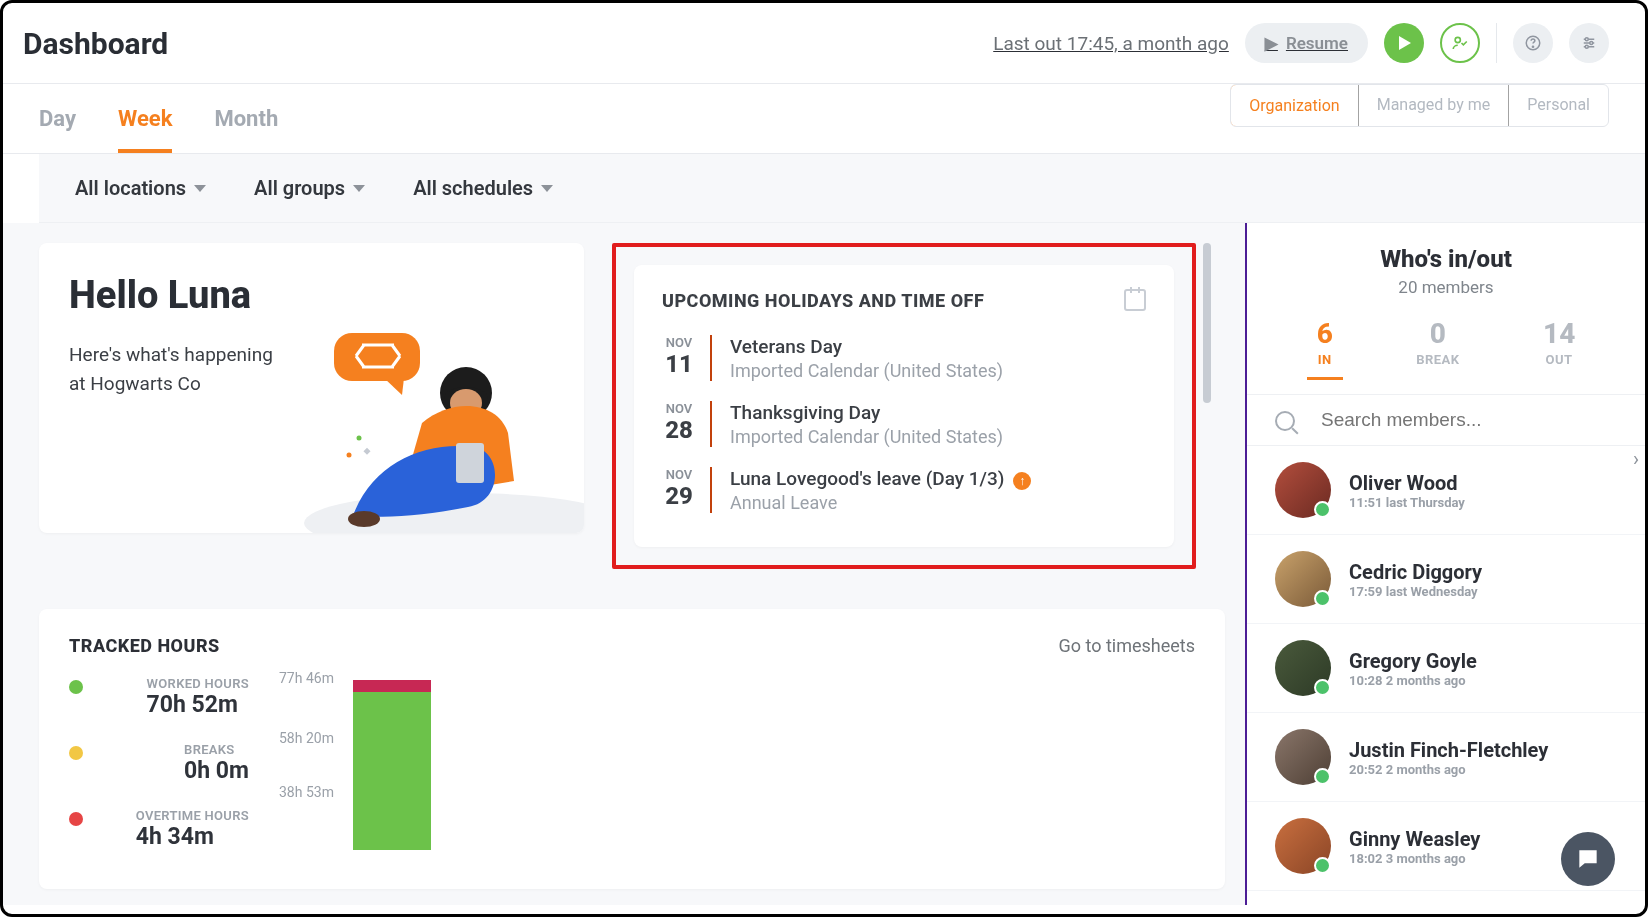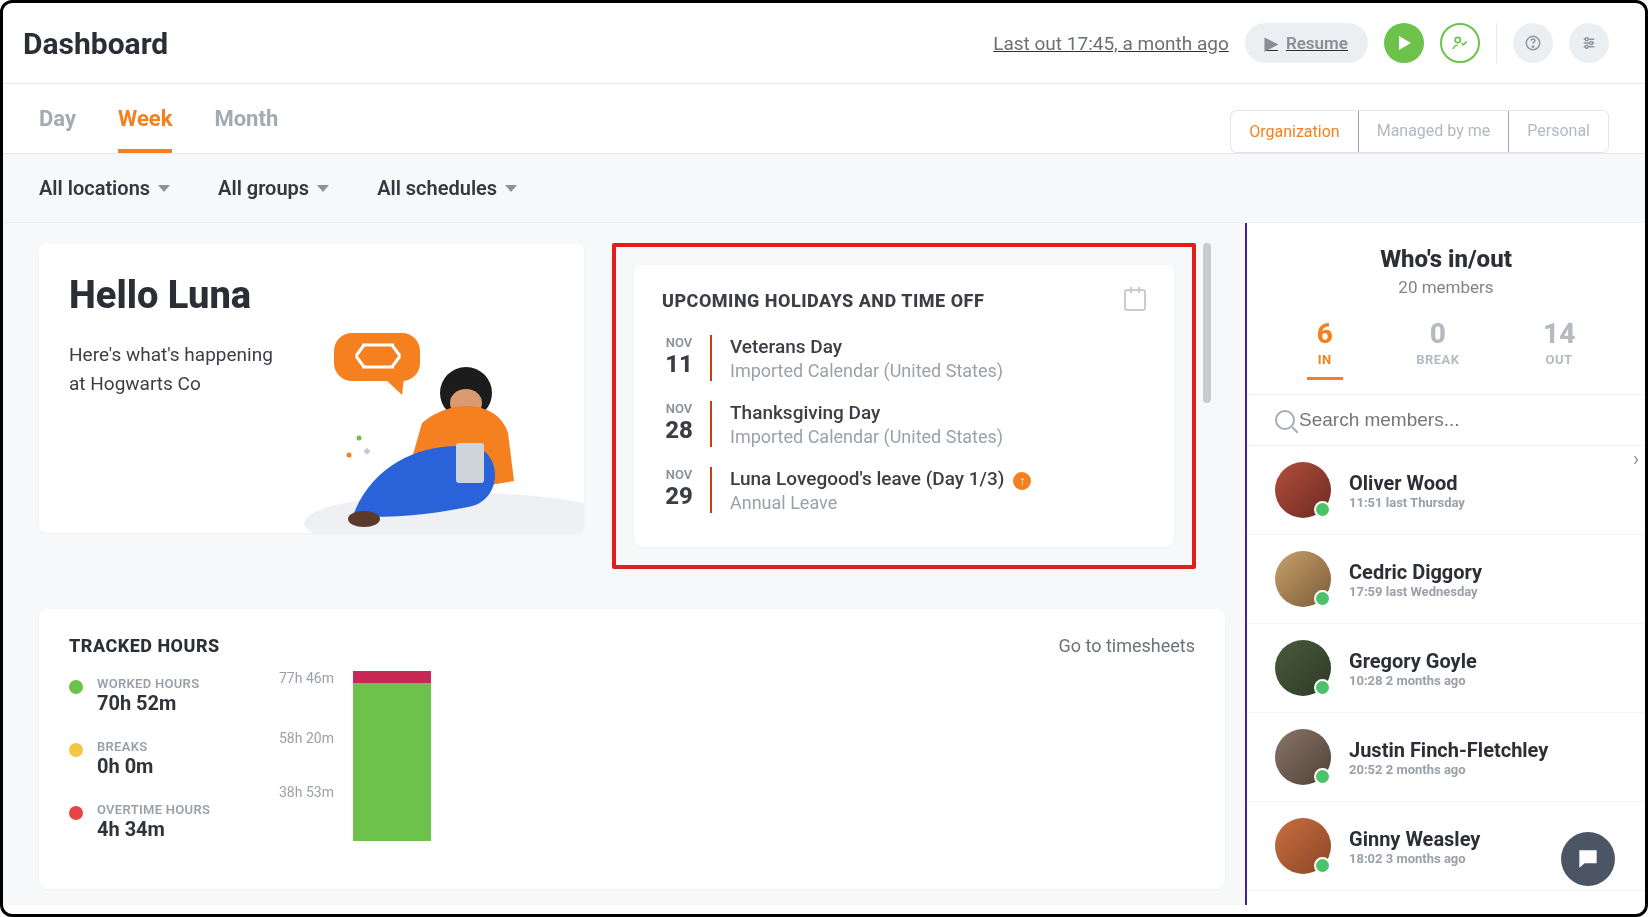"Day" .tabs-row { align-items: flex-end -> flex-start }
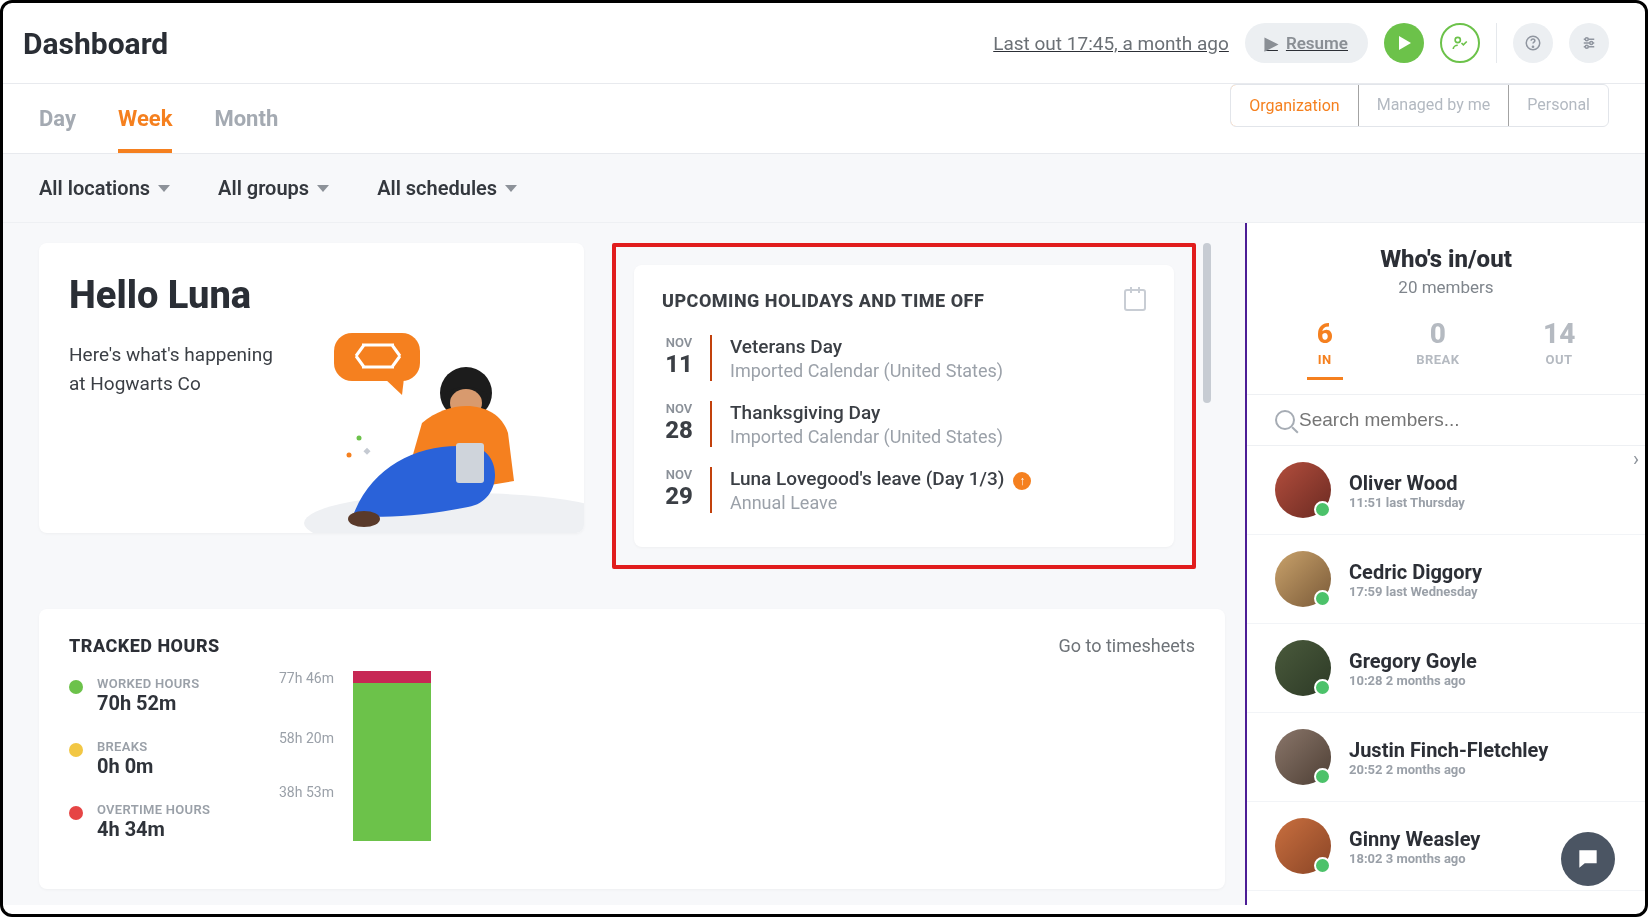"All locations" .filters { margin-left: none -> 36px }
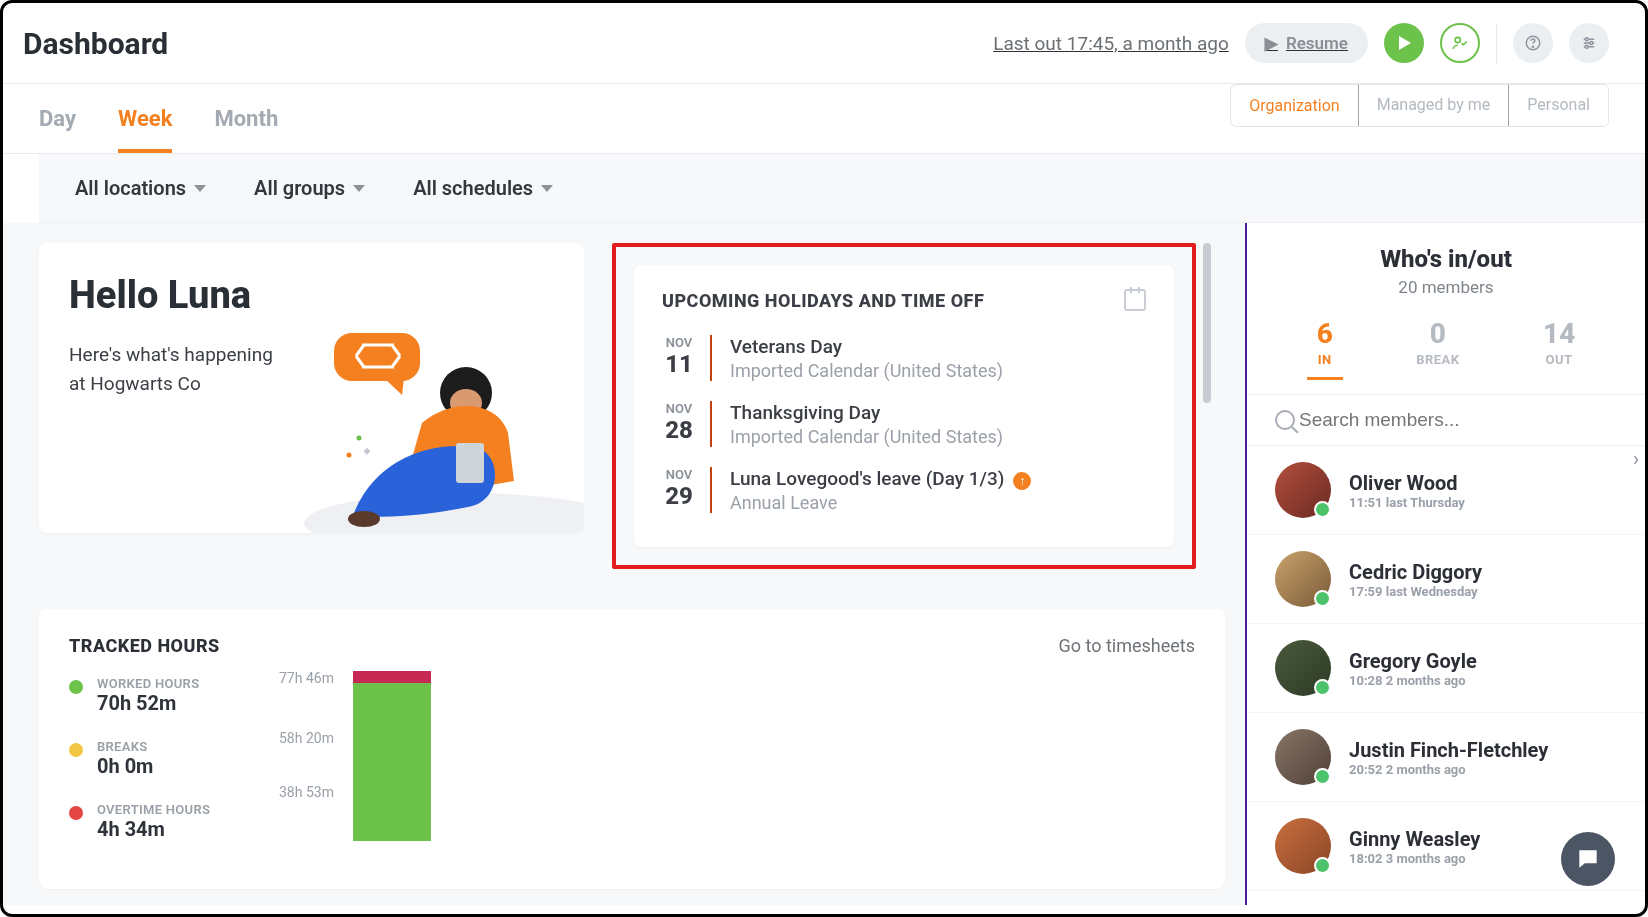"Search members..." .search { align-items: center -> flex-end; gap: 4px -> 26px }
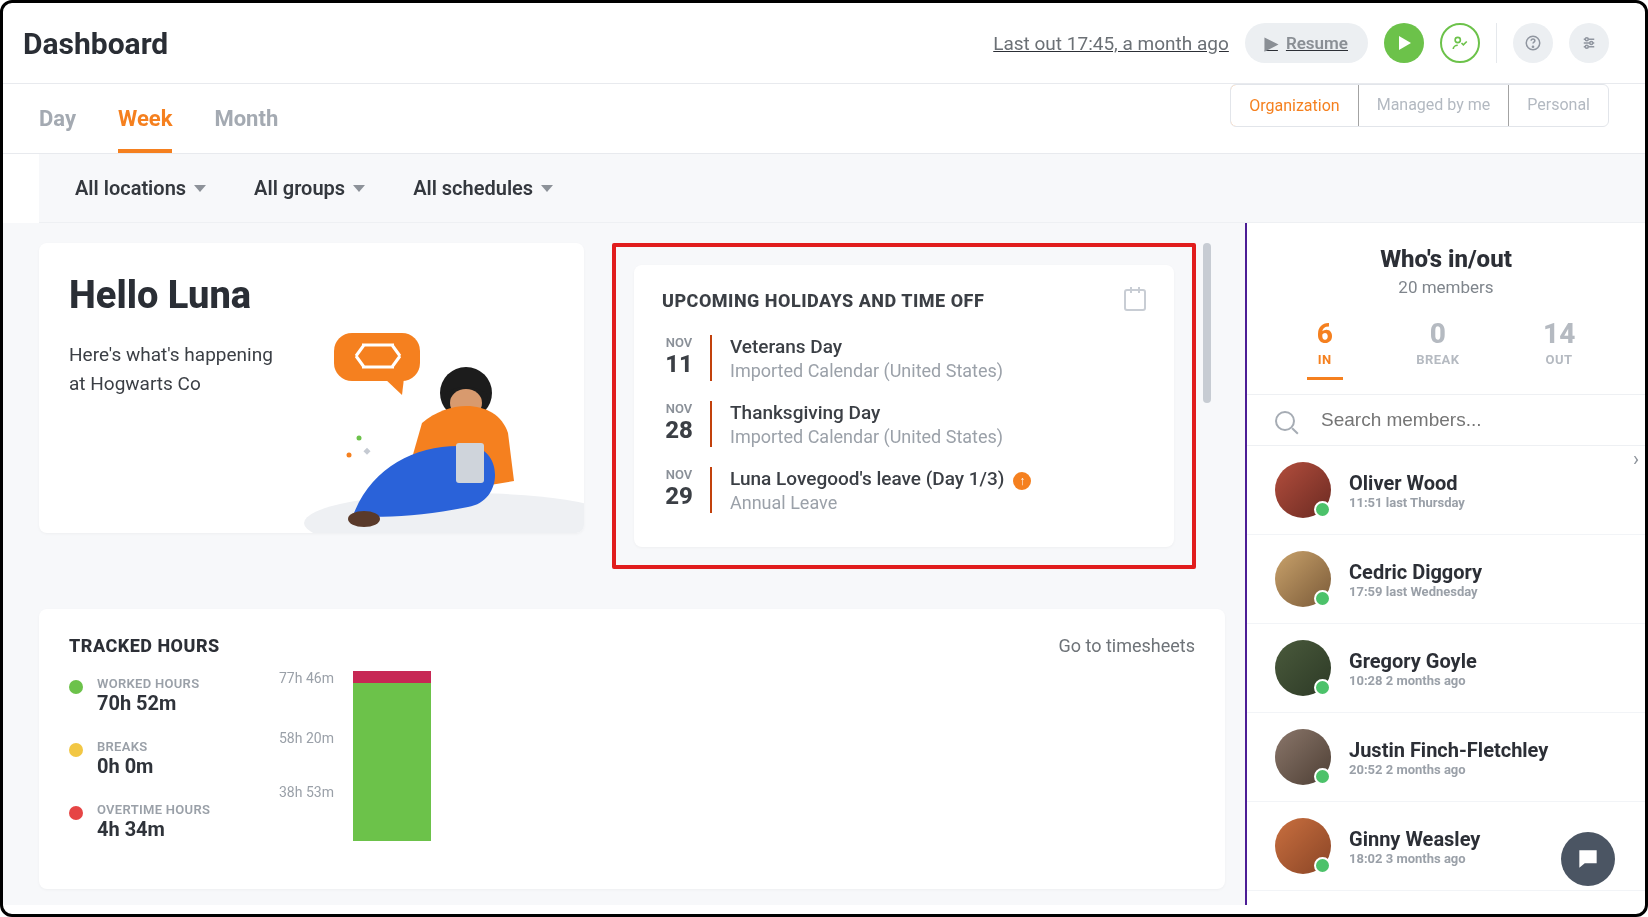"WORKED HOURS" .leg { gap: 14px -> 20px; justify-content: none -> space-between }
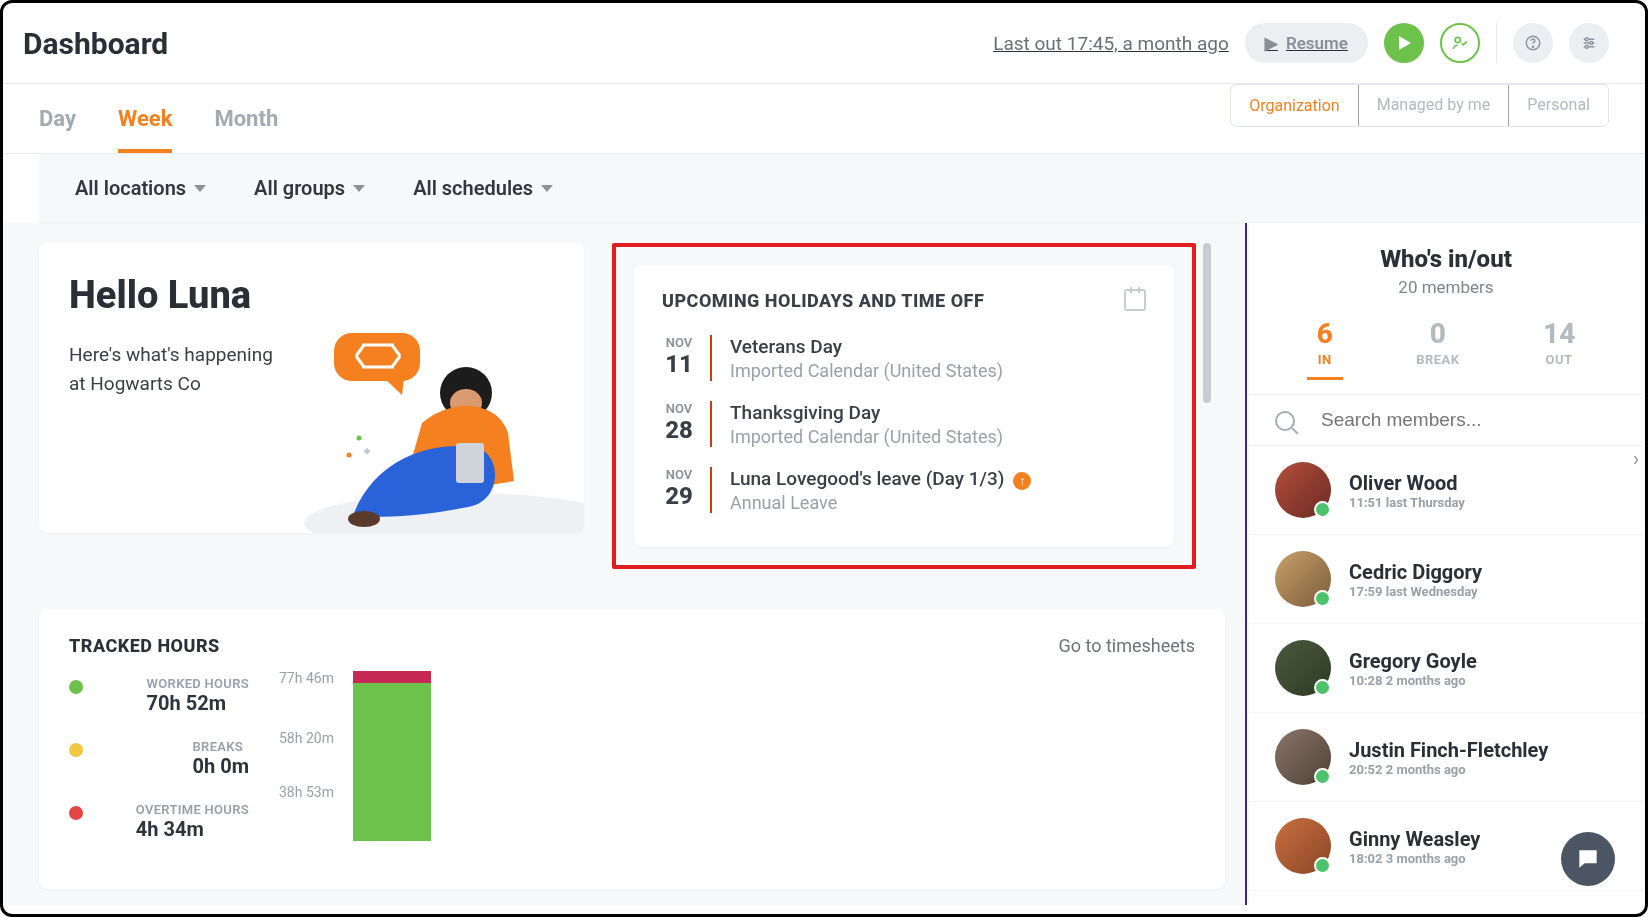"70h 52m" .leg .lab .v { font-size: 20px -> 23px }
